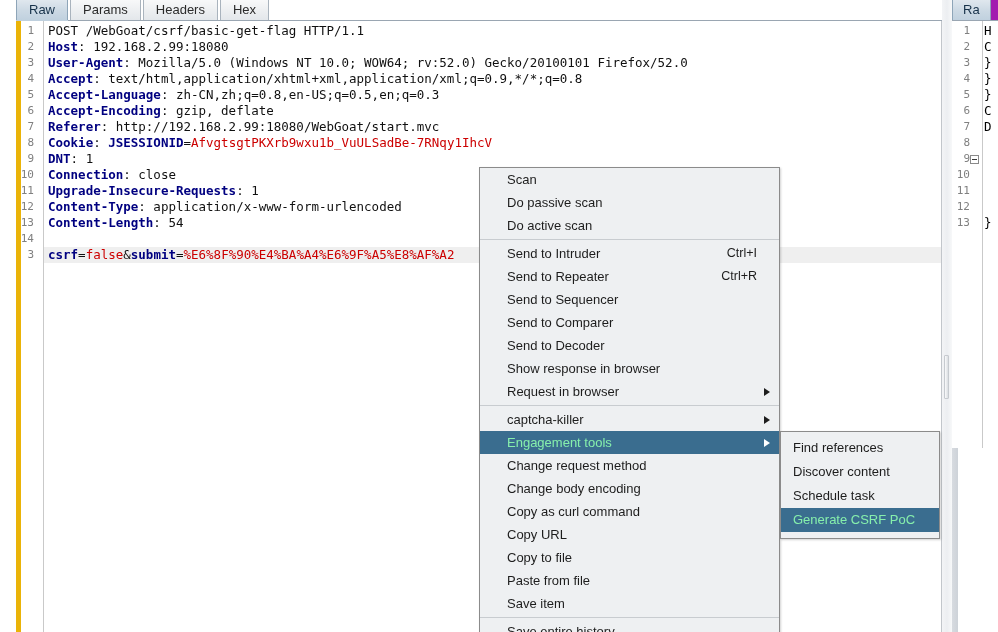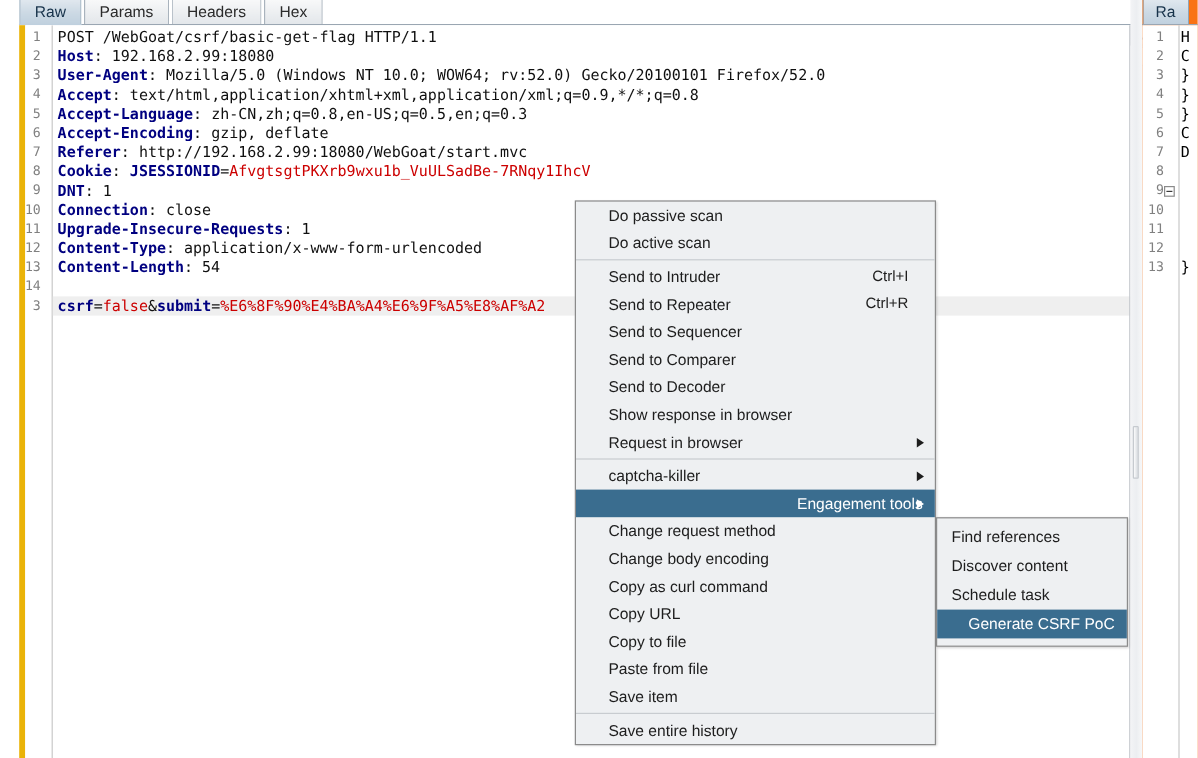"Ra" .right-pane { background: #f97316 -> #a21caf; height: 632px -> 448px }
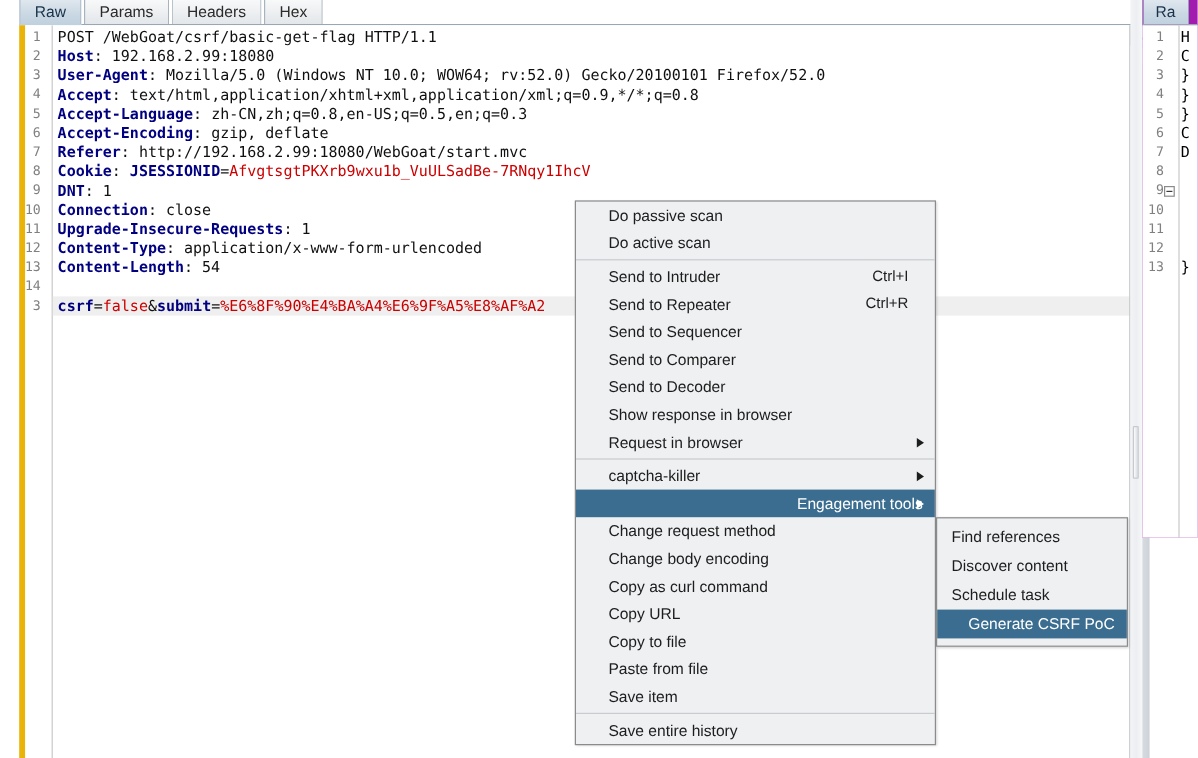"Scan" div.mi { html: none -> <div> <span>Scan</span> </div> }
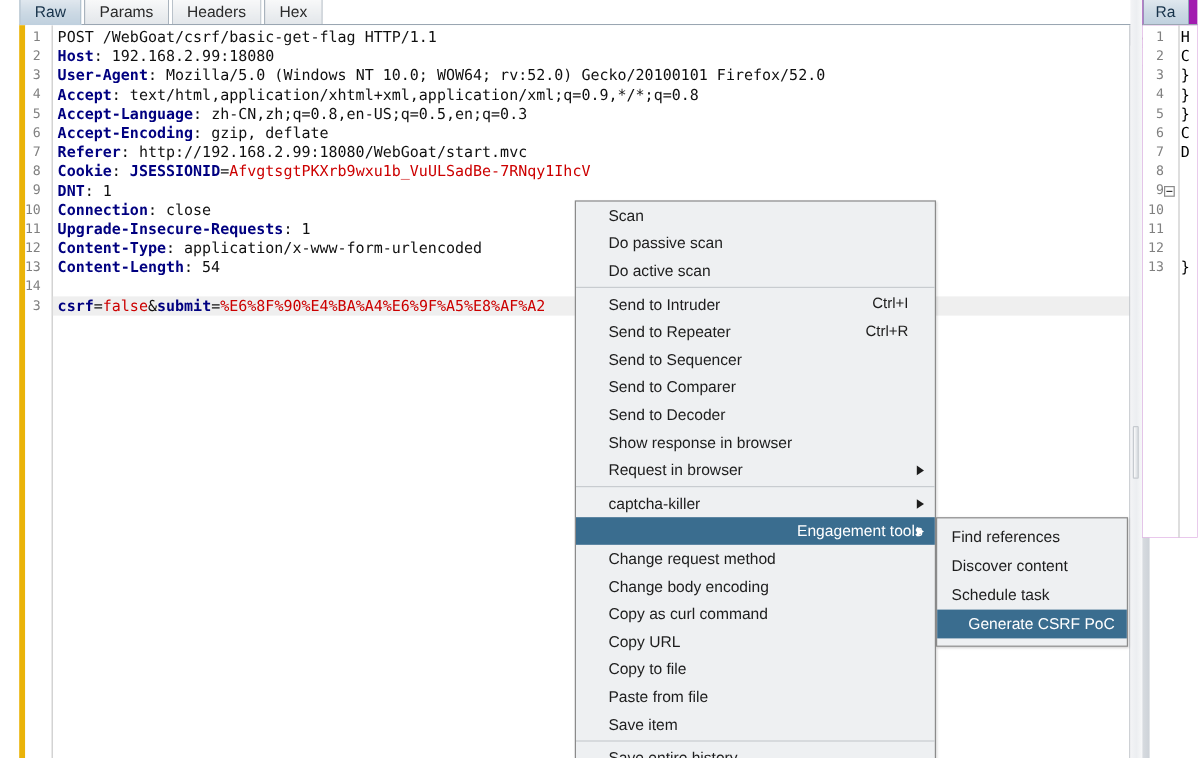"Engagement tools" .mi.selected { color: #ffffff -> #86efac; justify-content: flex-end -> none }
